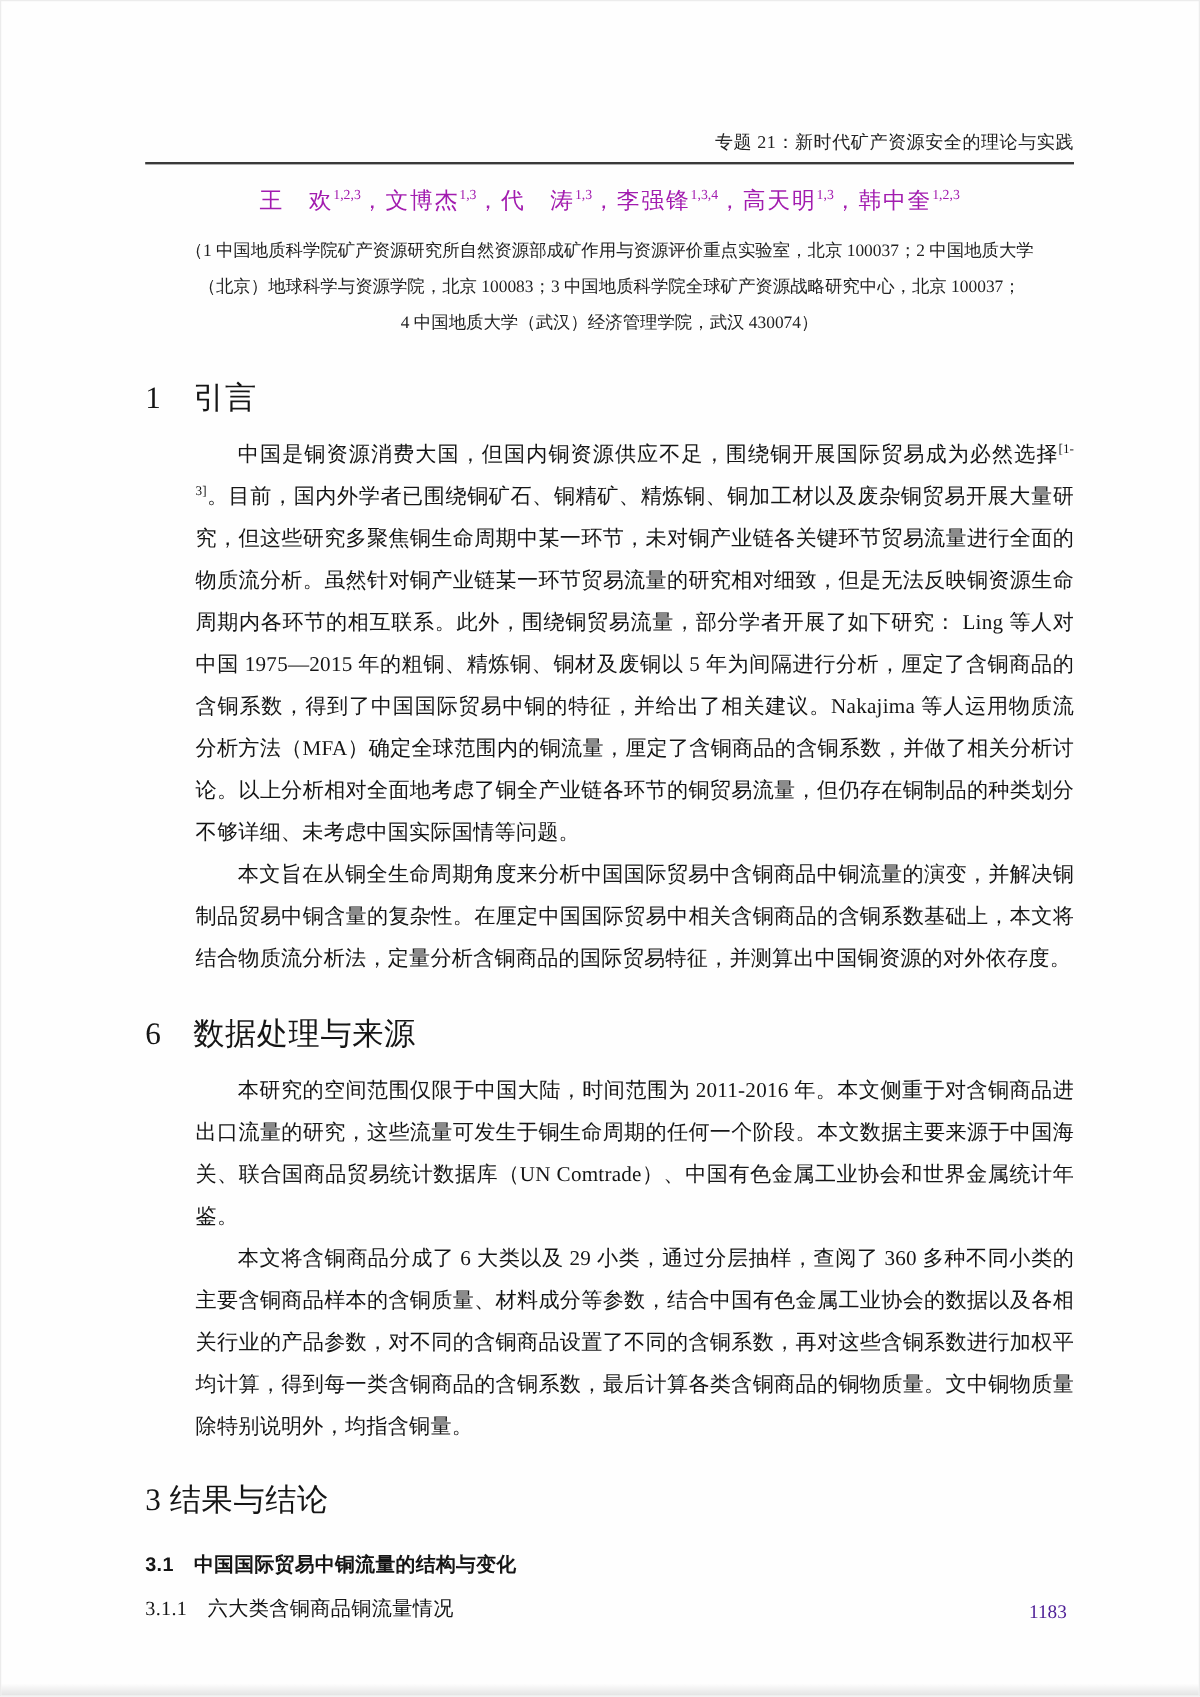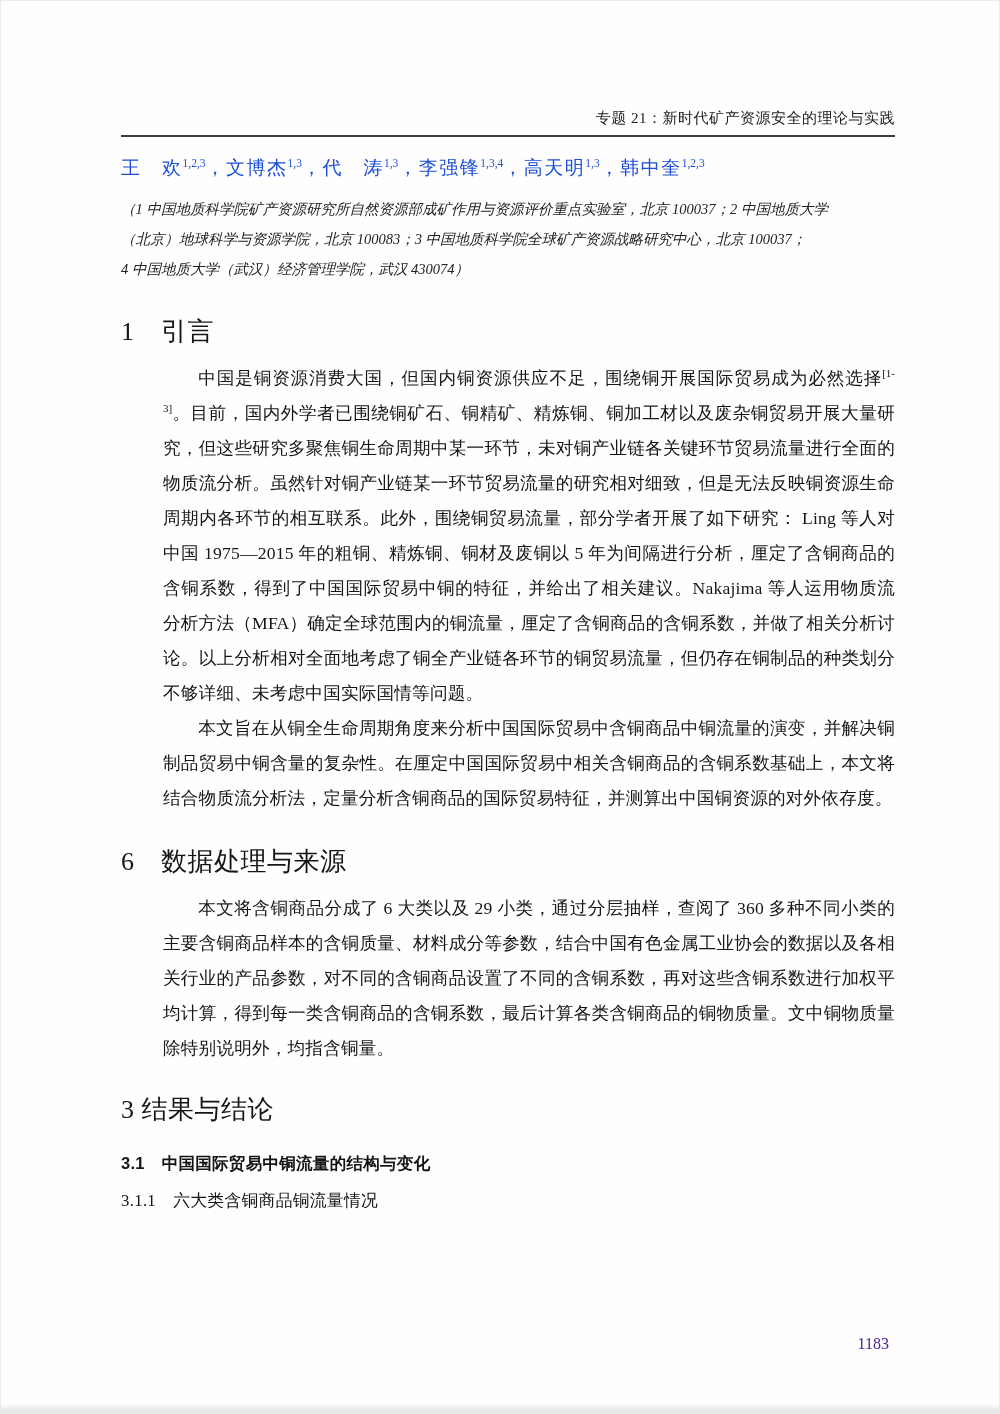"王 欢1,2,3，文博杰1,3，代" .authors { color: #1d4ed8 -> #a21caf; text-align: none -> center }
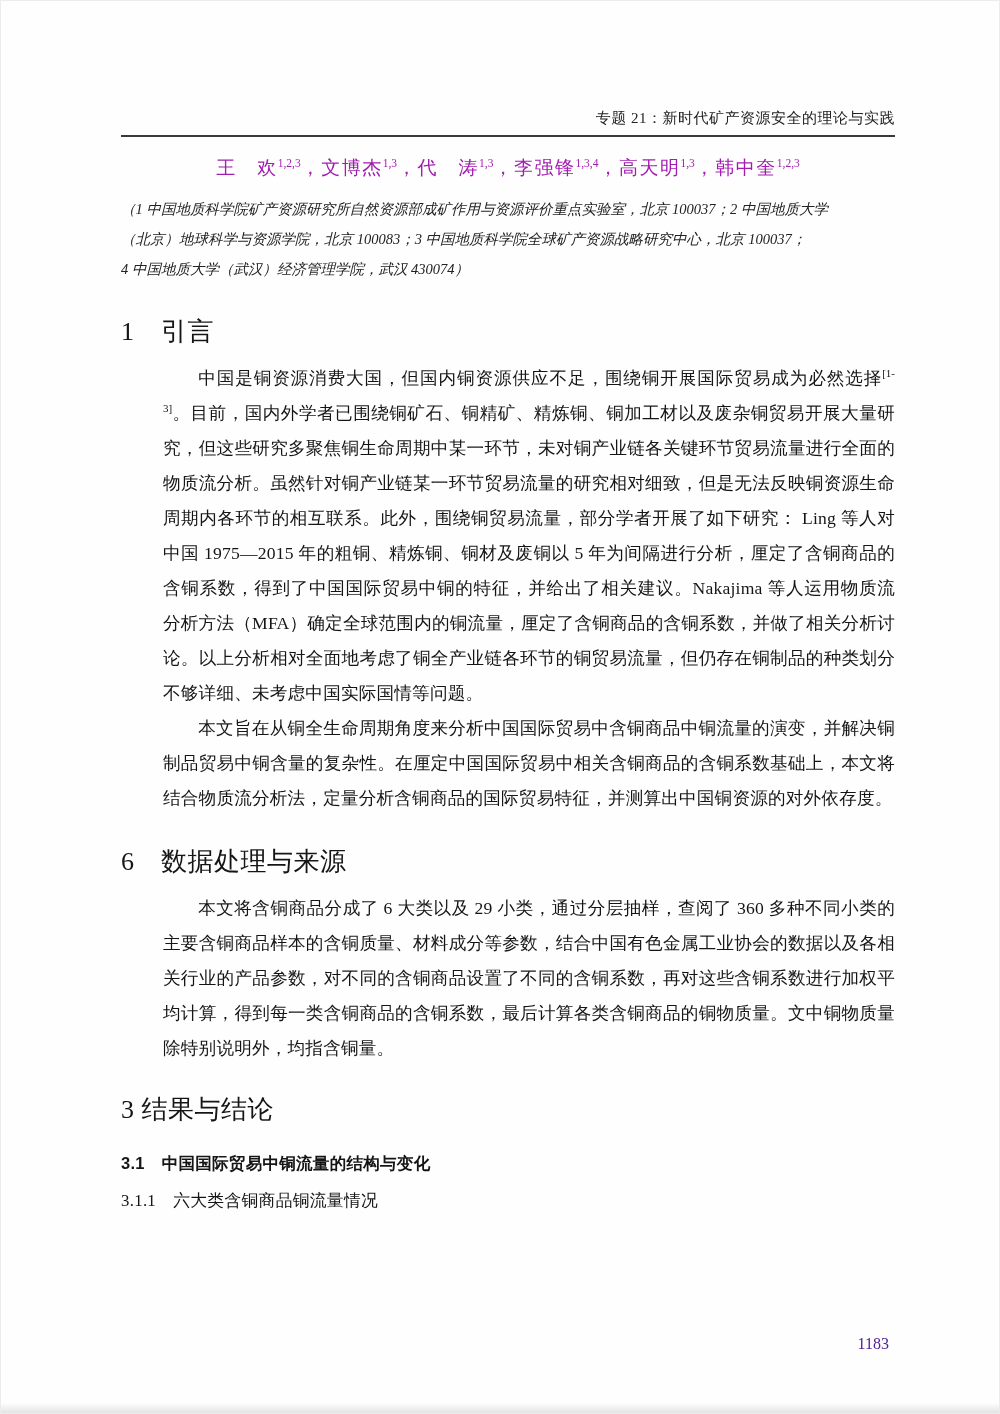"（1 中国地质科学院矿产资源研究所自然资源部成矿作用与资源评价重点实验室，北京" .affiliations { font-style: italic -> none; text-align: left -> center }
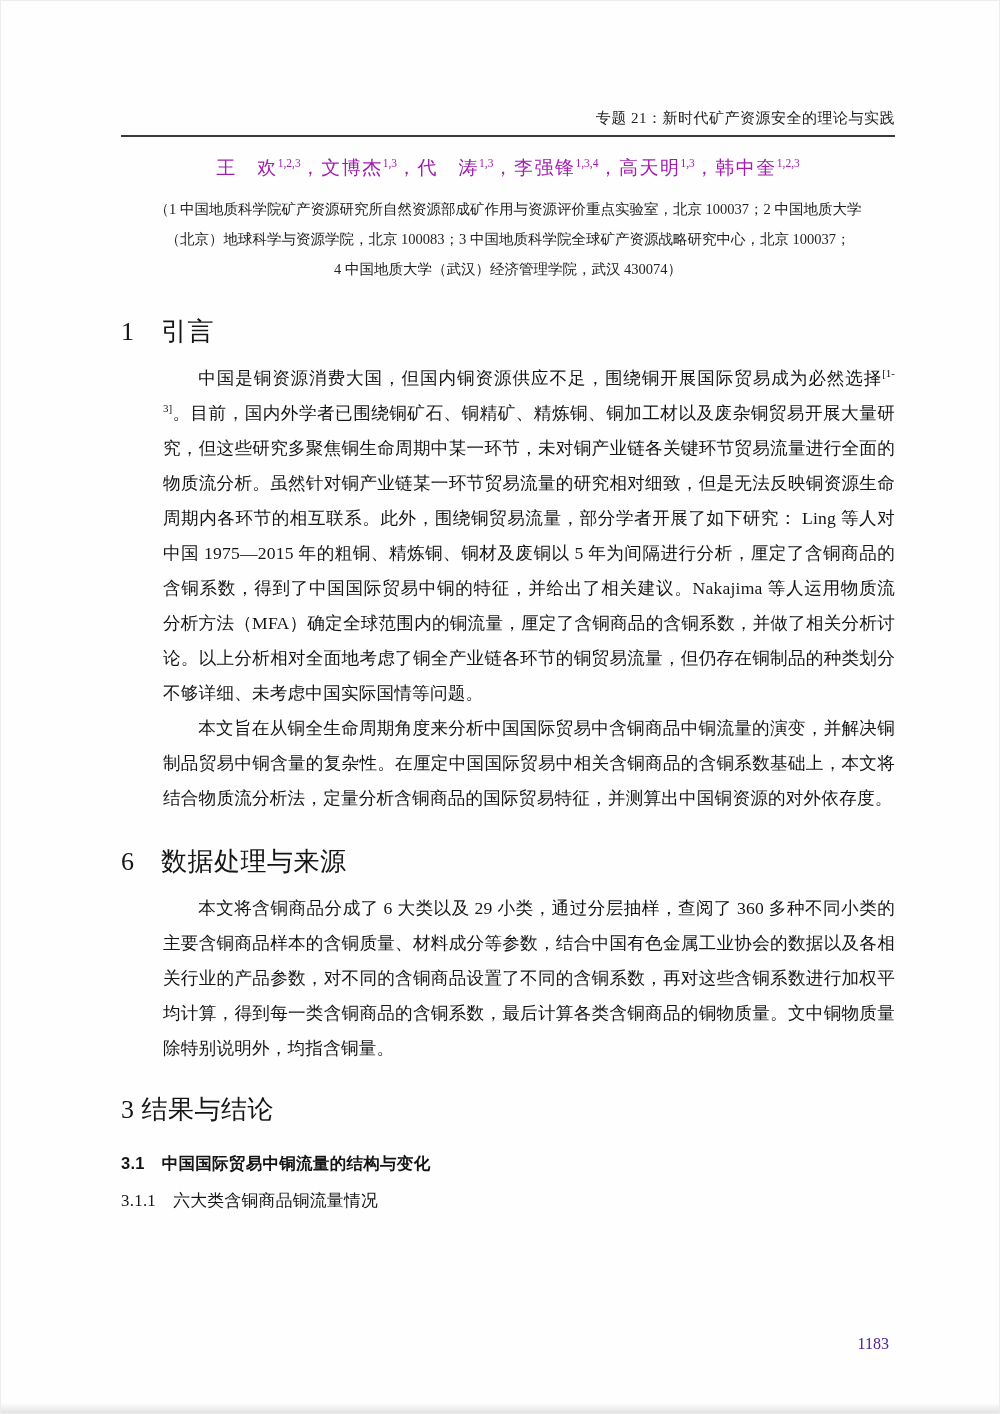"本研究的空间范围仅限于中国大陆，时间范围为 2011-2016" p.body-para { html: none -> <p>本研究的空间范围仅限于中国大陆，时间范围为 2011-2016 年。本文侧重于对含铜商品进出口流量的研究，这些流量可发生于铜生命周期的任何一个阶段。本文数据主要来源于中国海关、联合国商品贸易统计数据库（UN Comtrade）、中国有色金属工业协会和世界金属统计年鉴。</p> }
